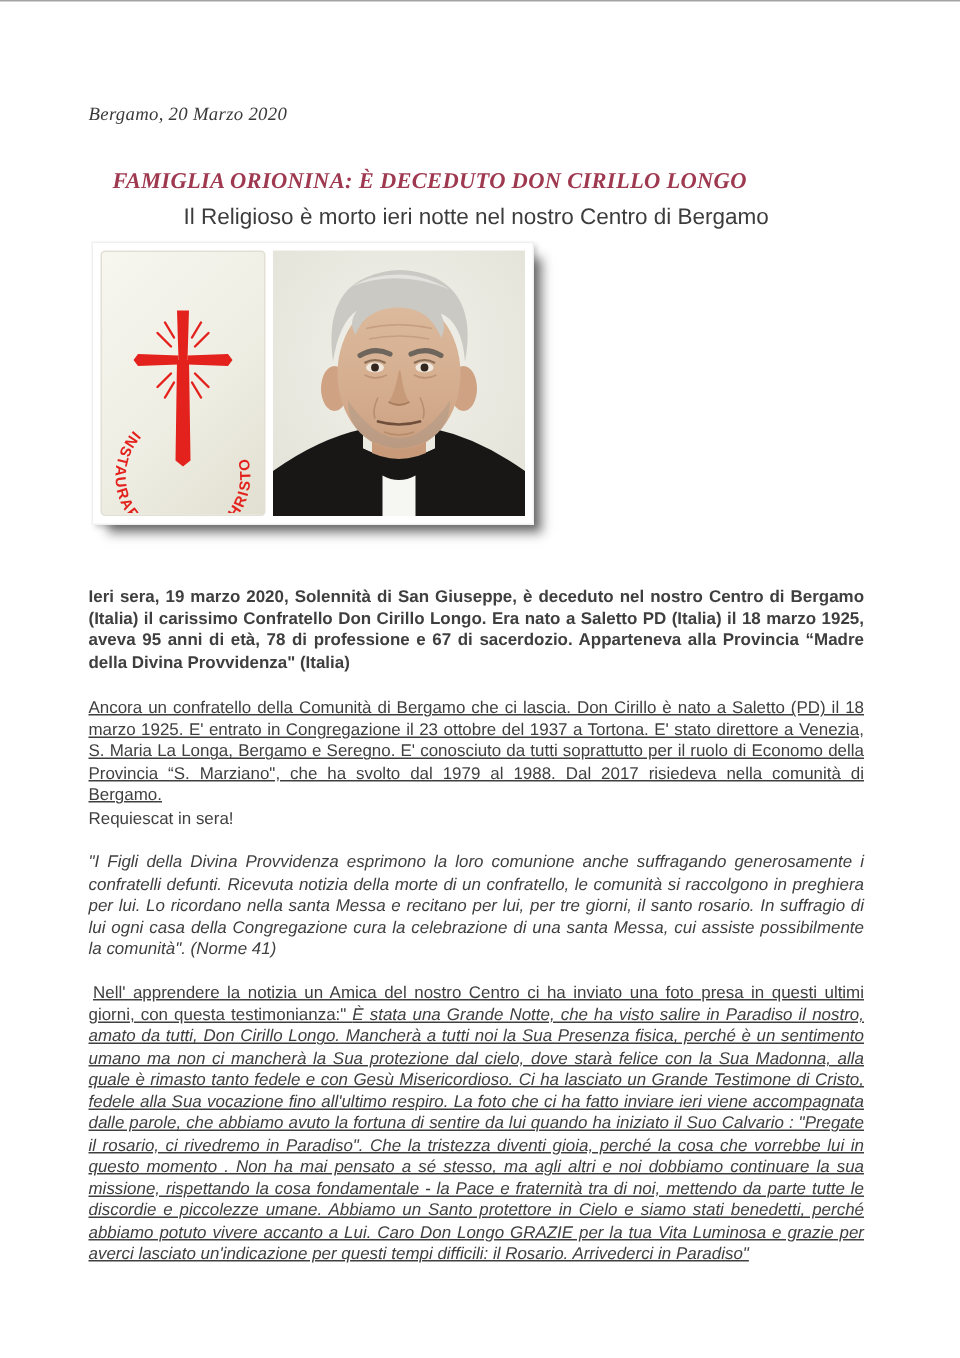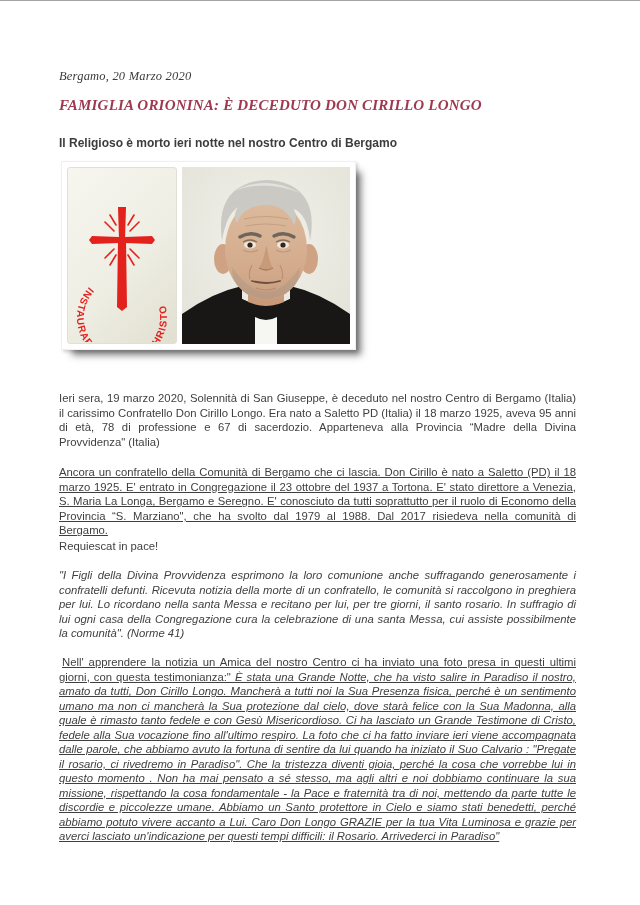"FAMIGLIA ORIONINA: È DECEDUTO DON" h1.main-title { margin: 0 -> 16px }
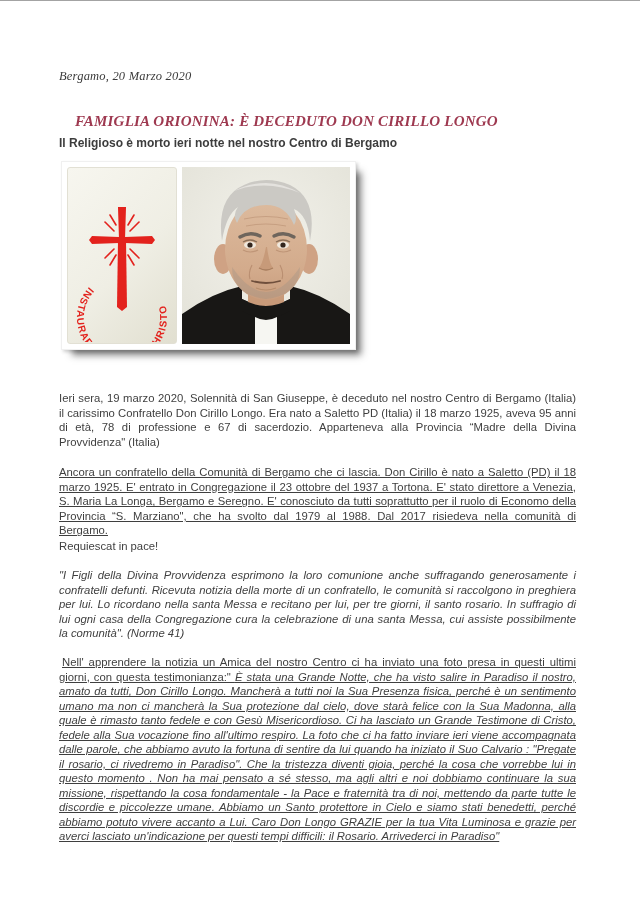"Il Religioso è morto ieri" .subtitle { font-size: 12px -> 15px; font-weight: bold -> normal; text-align: none -> center }
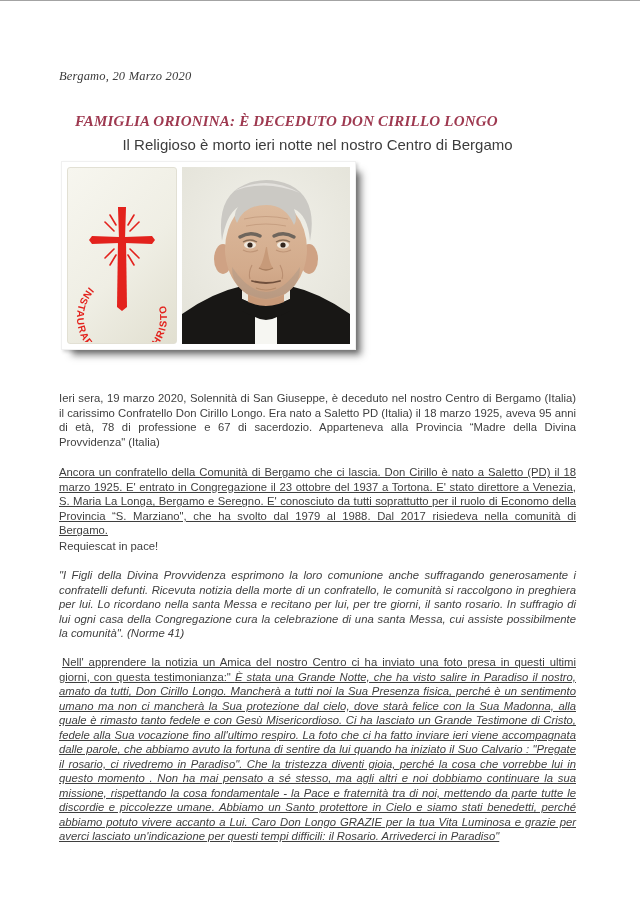"Ieri sera, 19 marzo 2020," .para.bold { font-weight: normal -> bold }
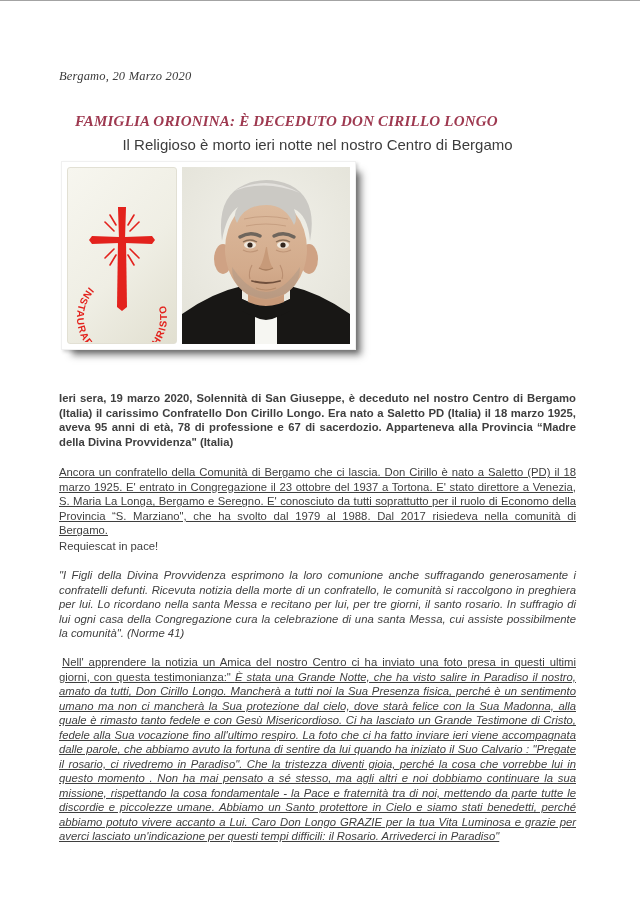"Requiescat in pace!" p.para { text: pace -> sera }
